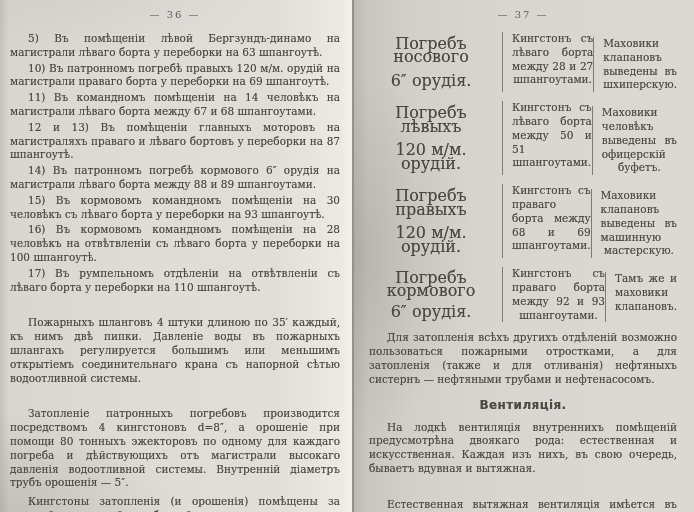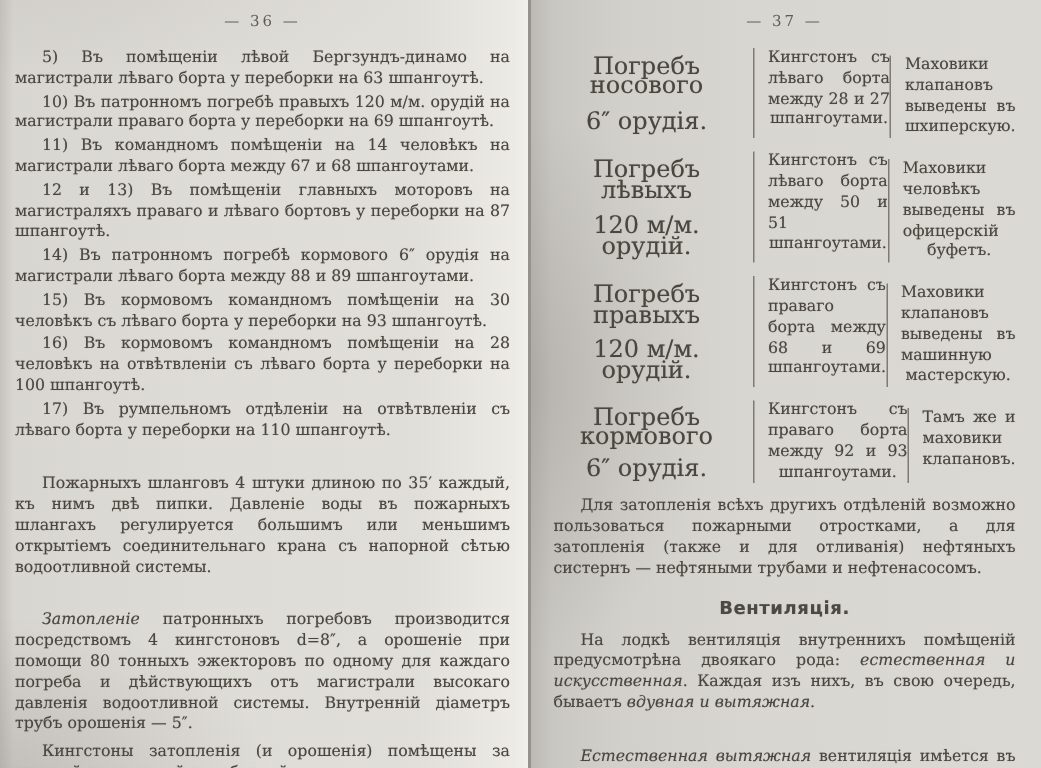"Затопленіе" .it { font-style: italic -> none }
